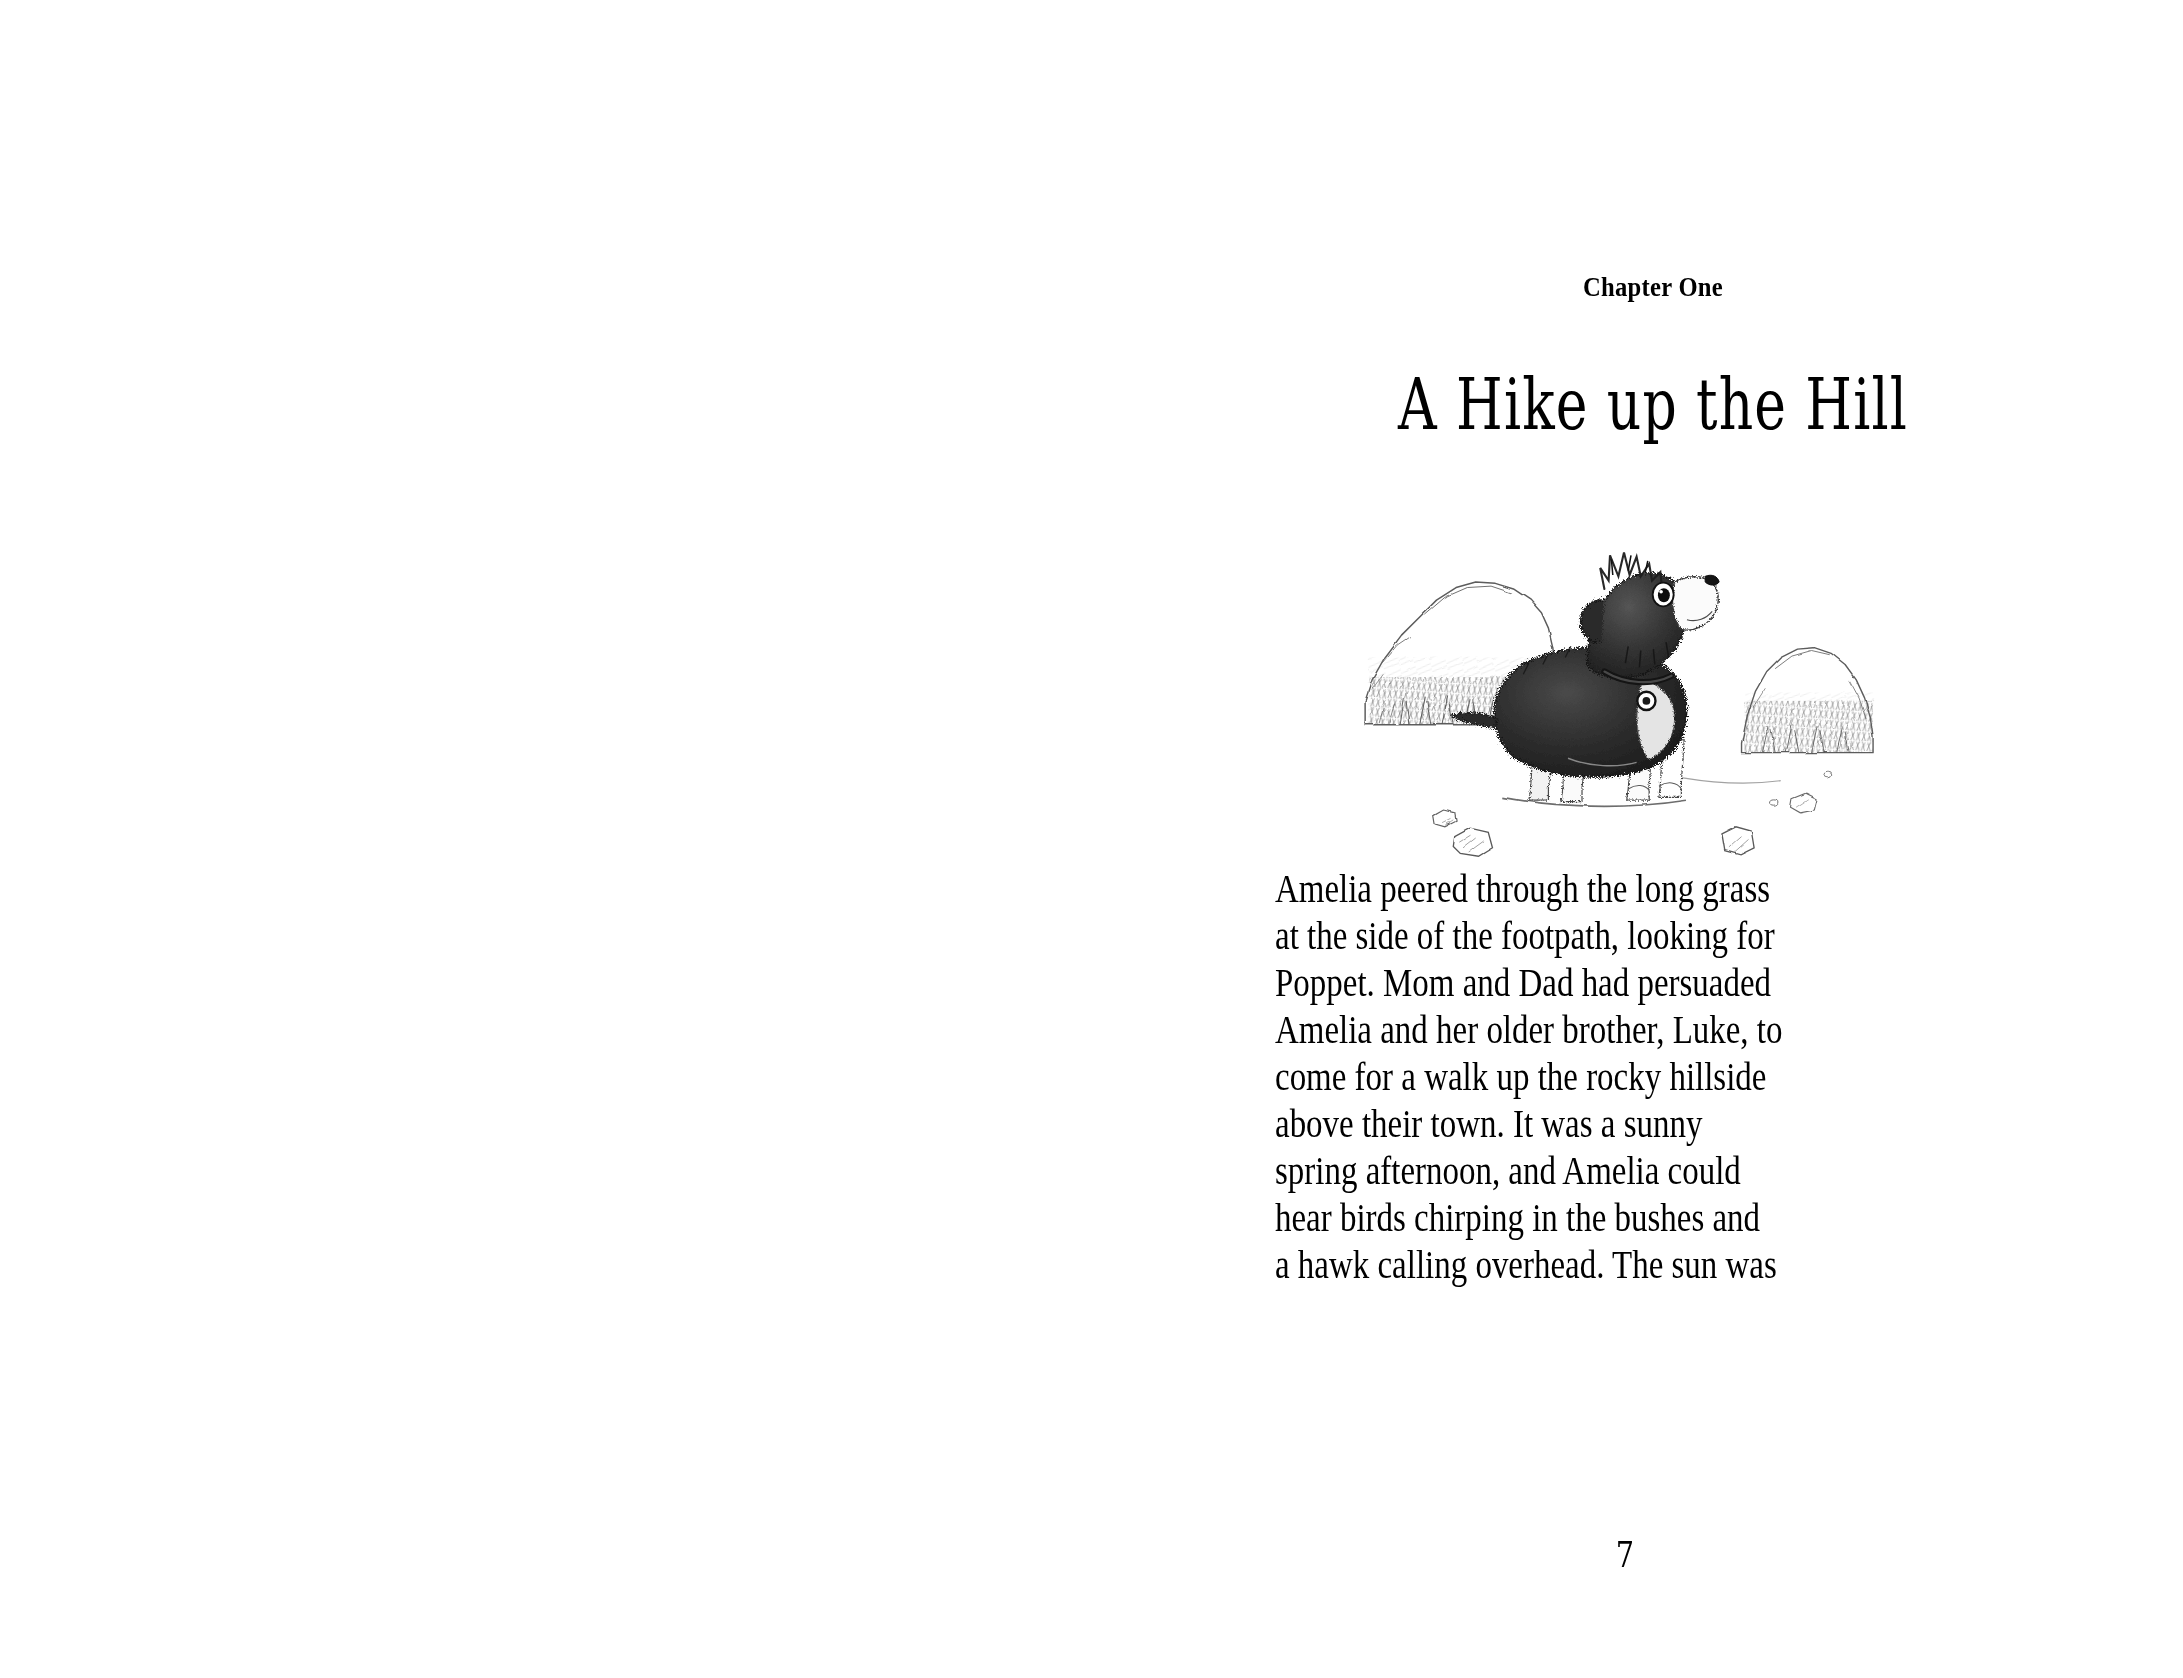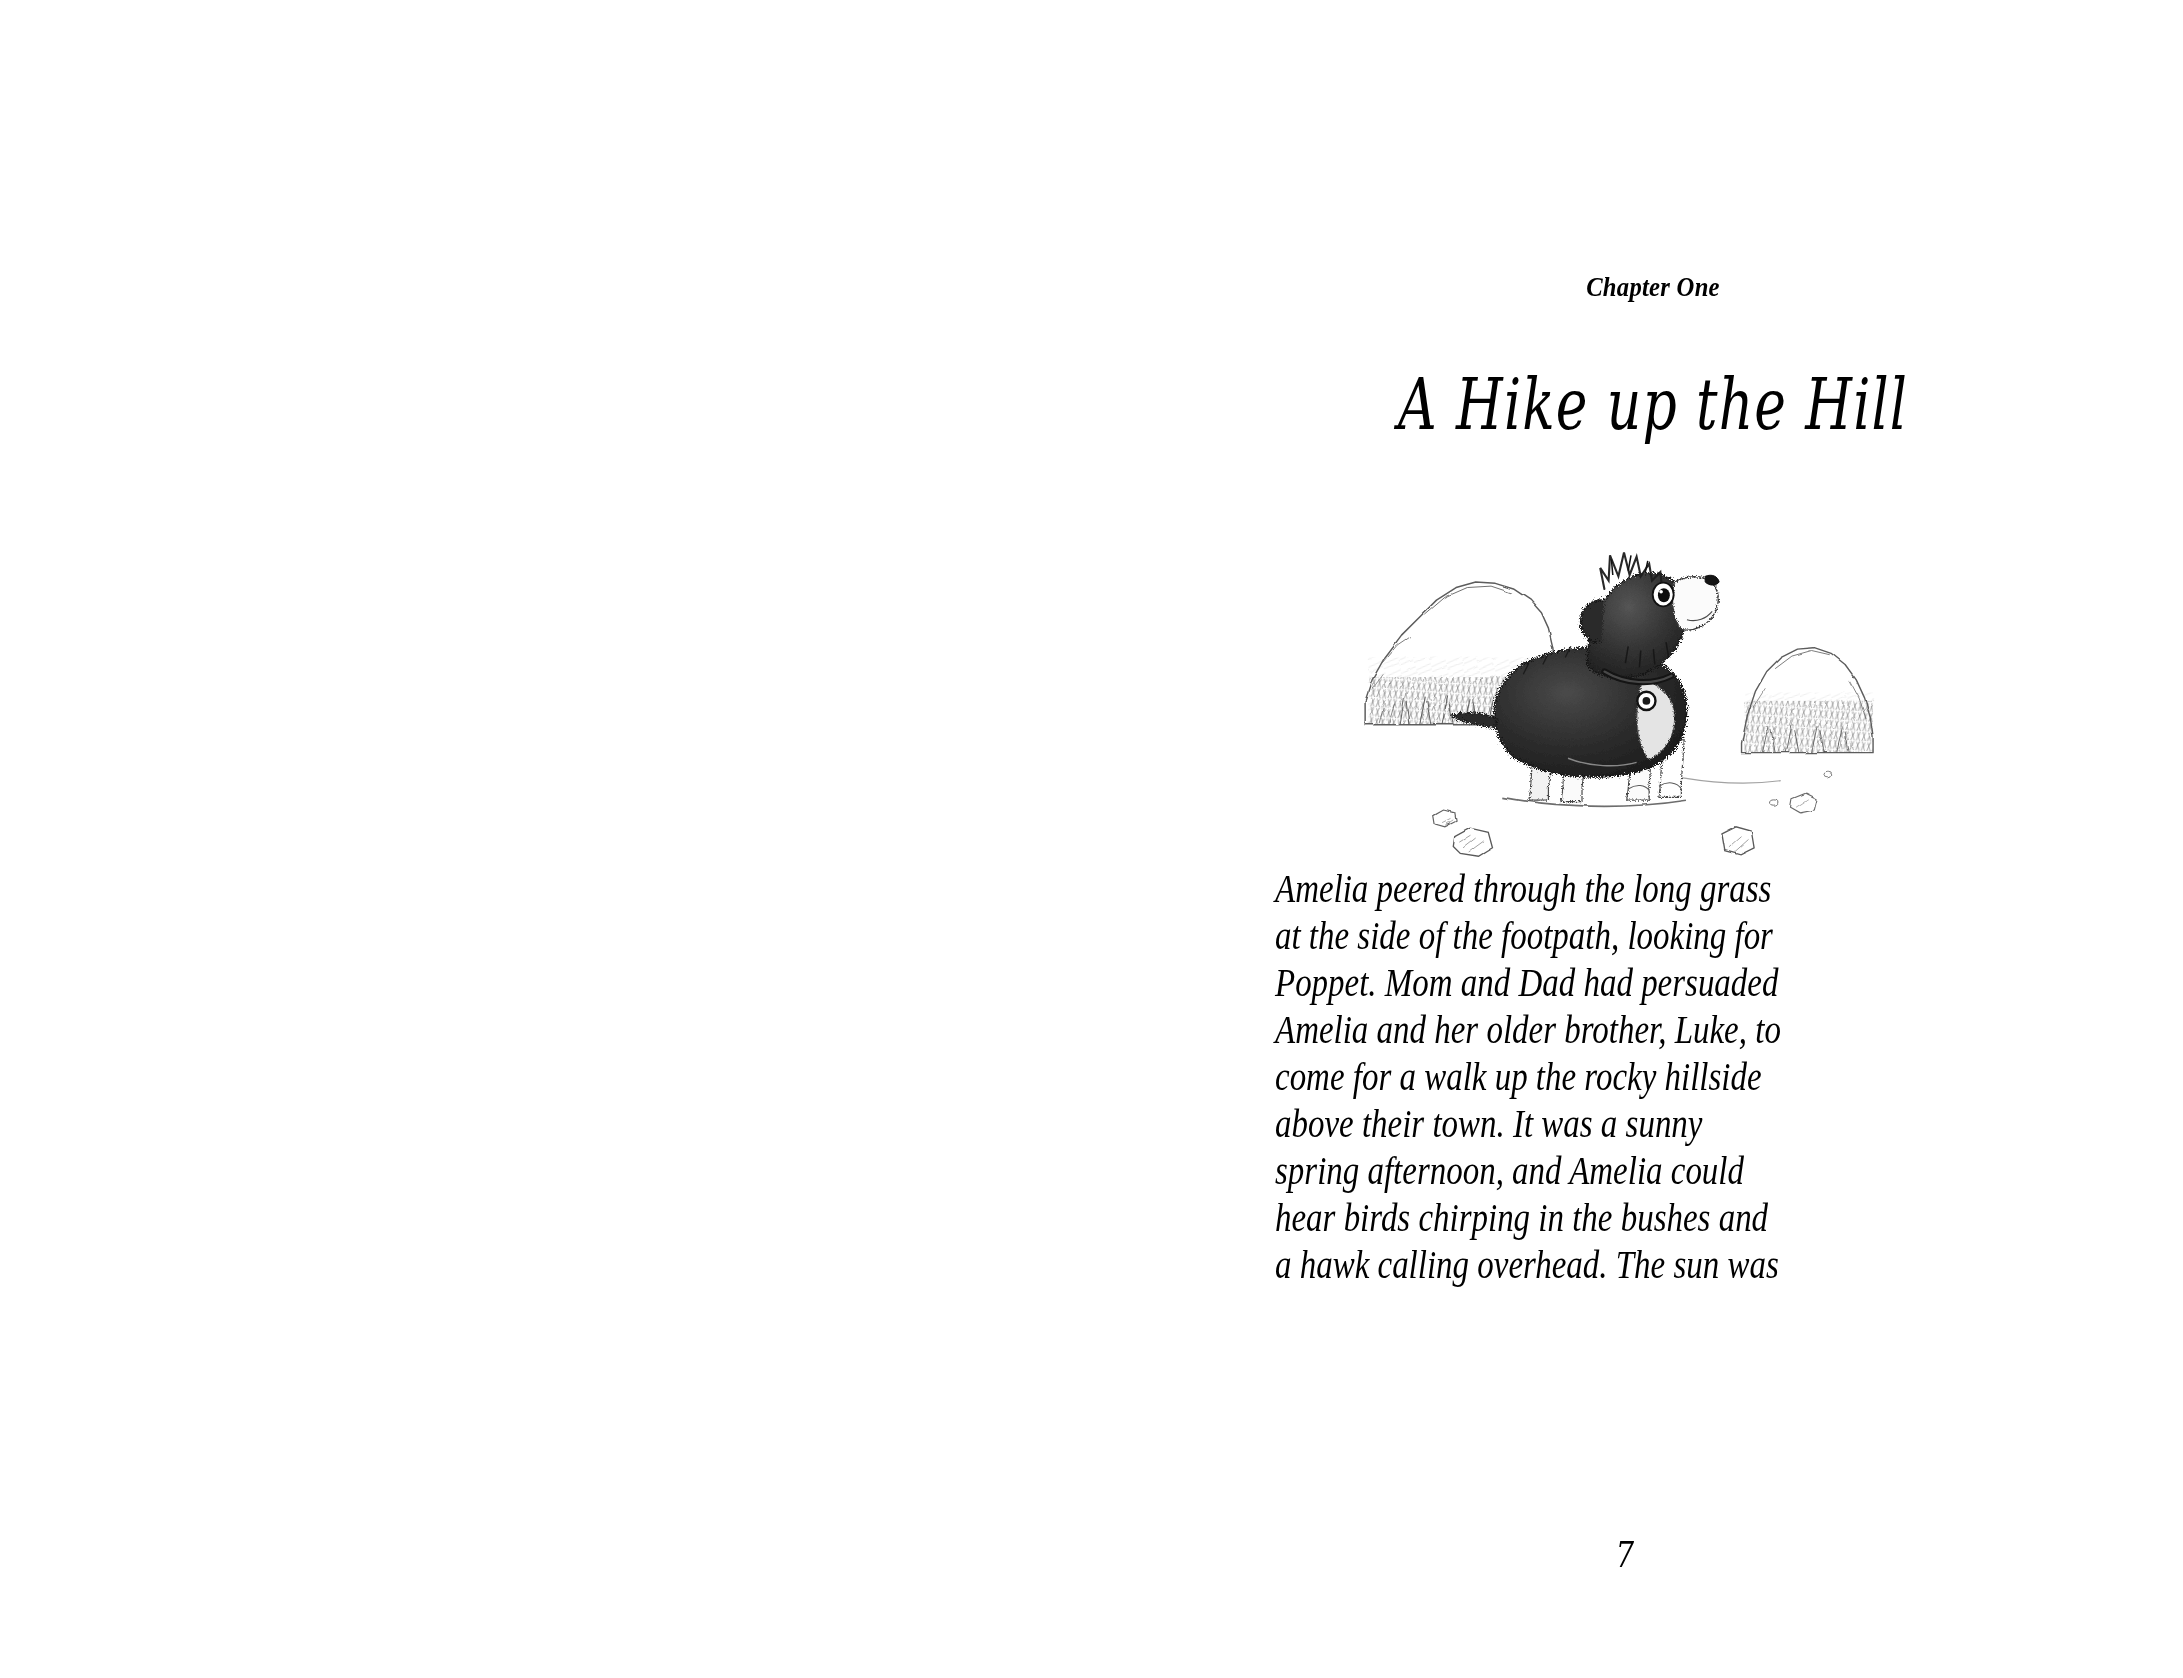"Chapter One" .page { font-style: italic -> none }
